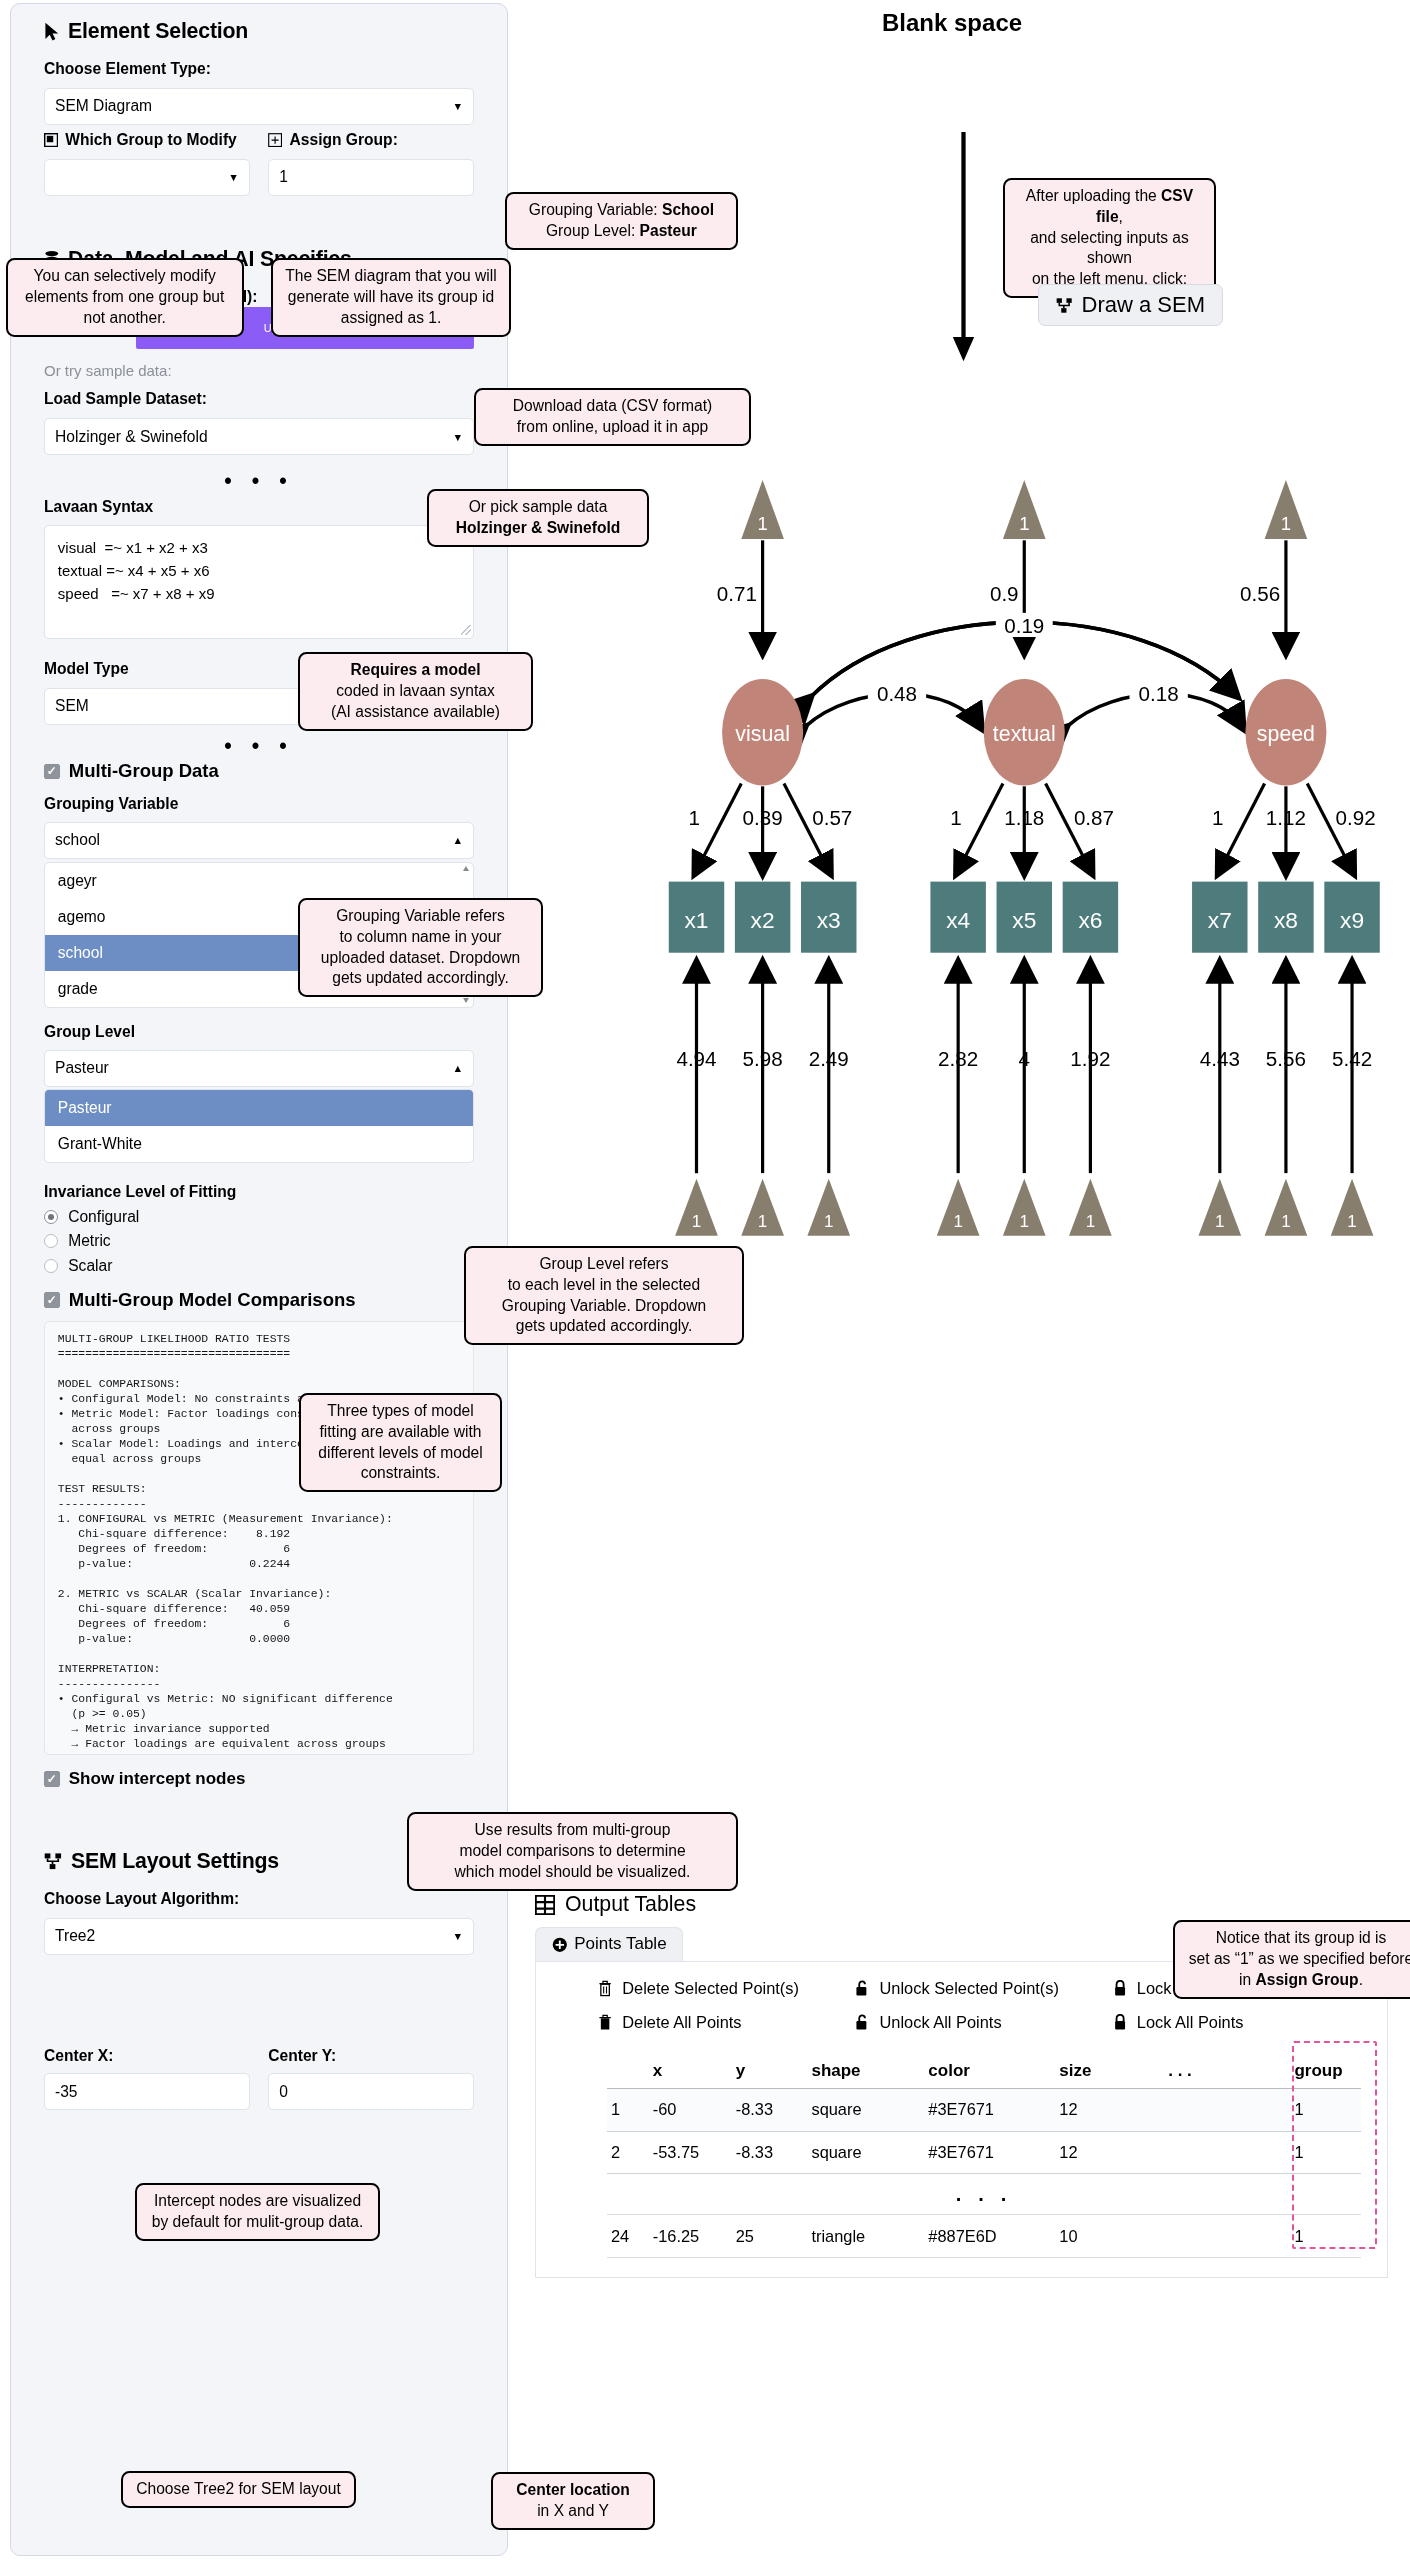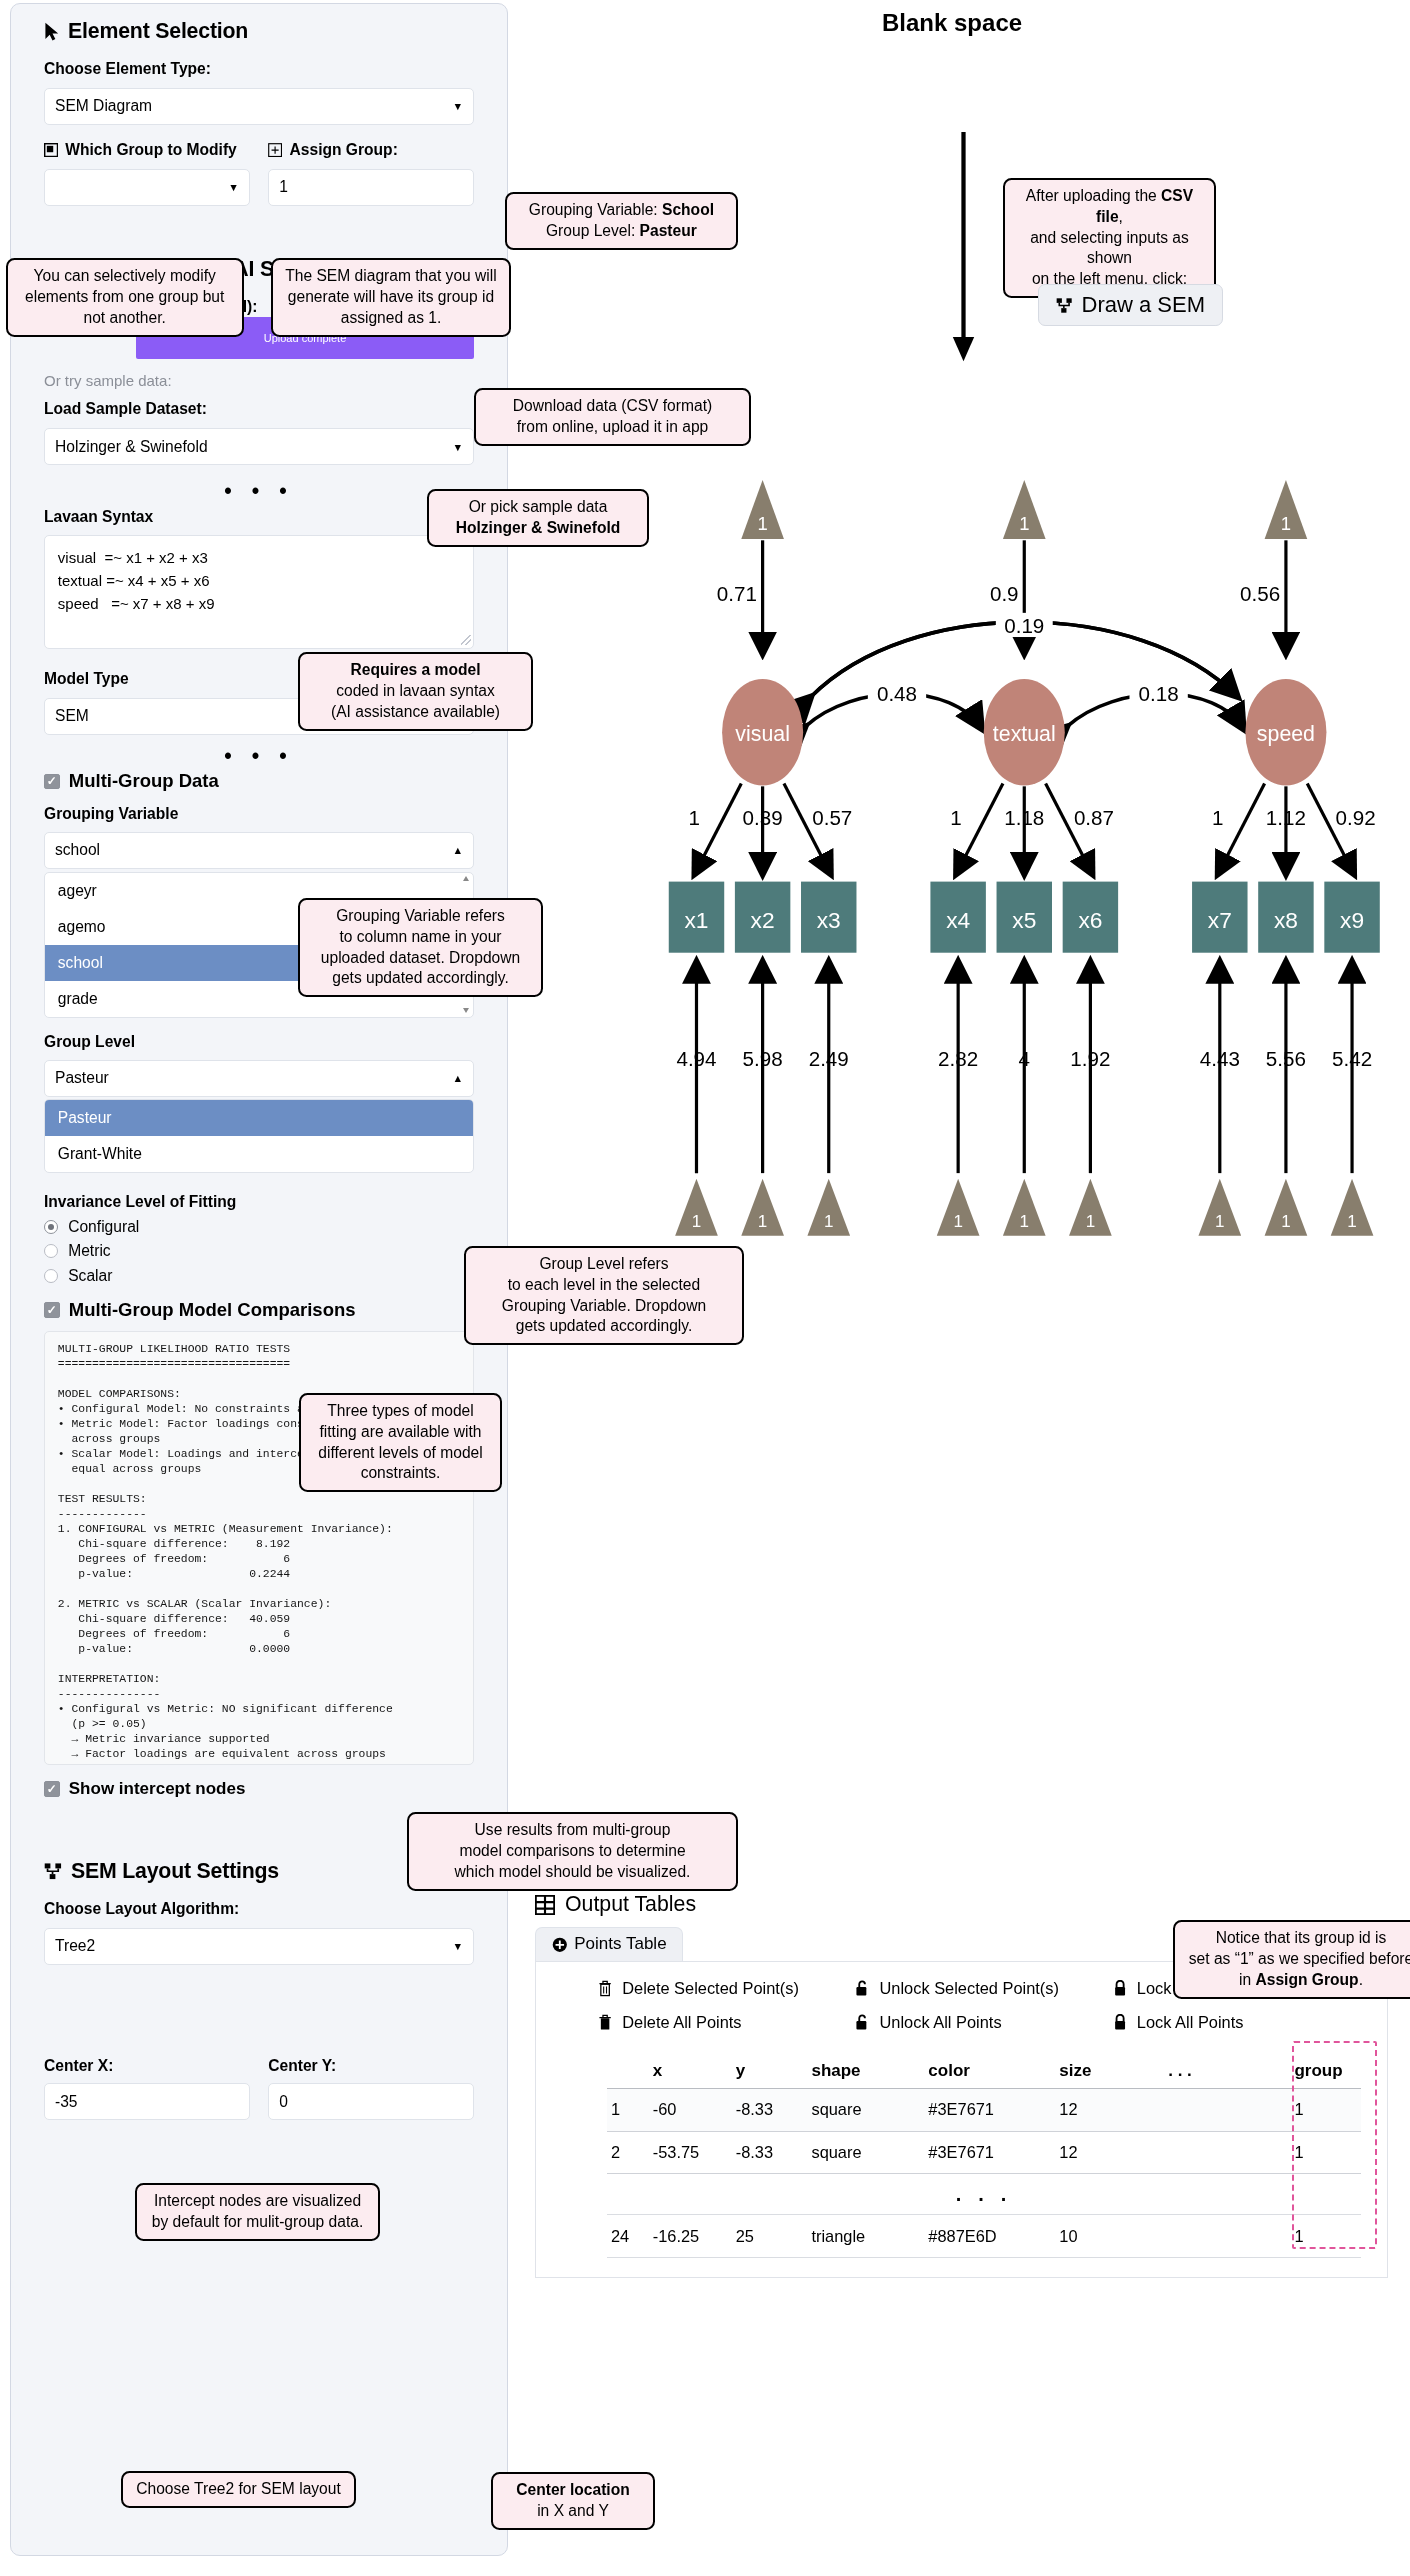"Which Group to Modify" div { margin-top: 16px -> 6px }
